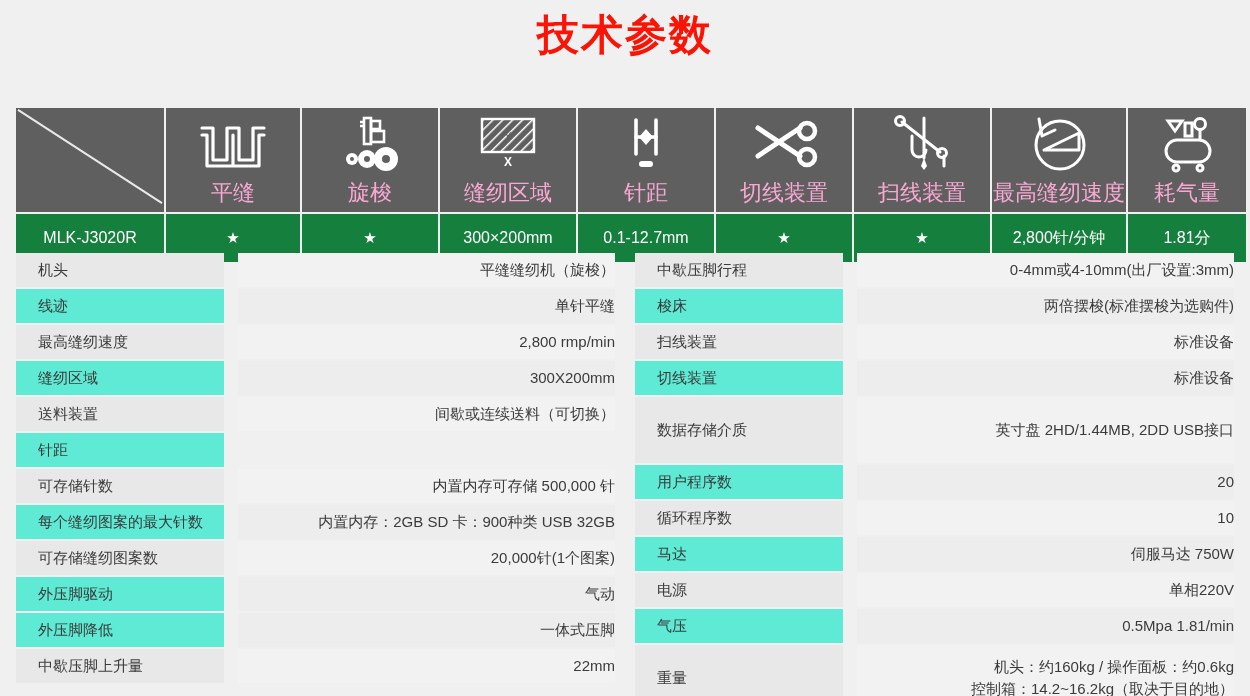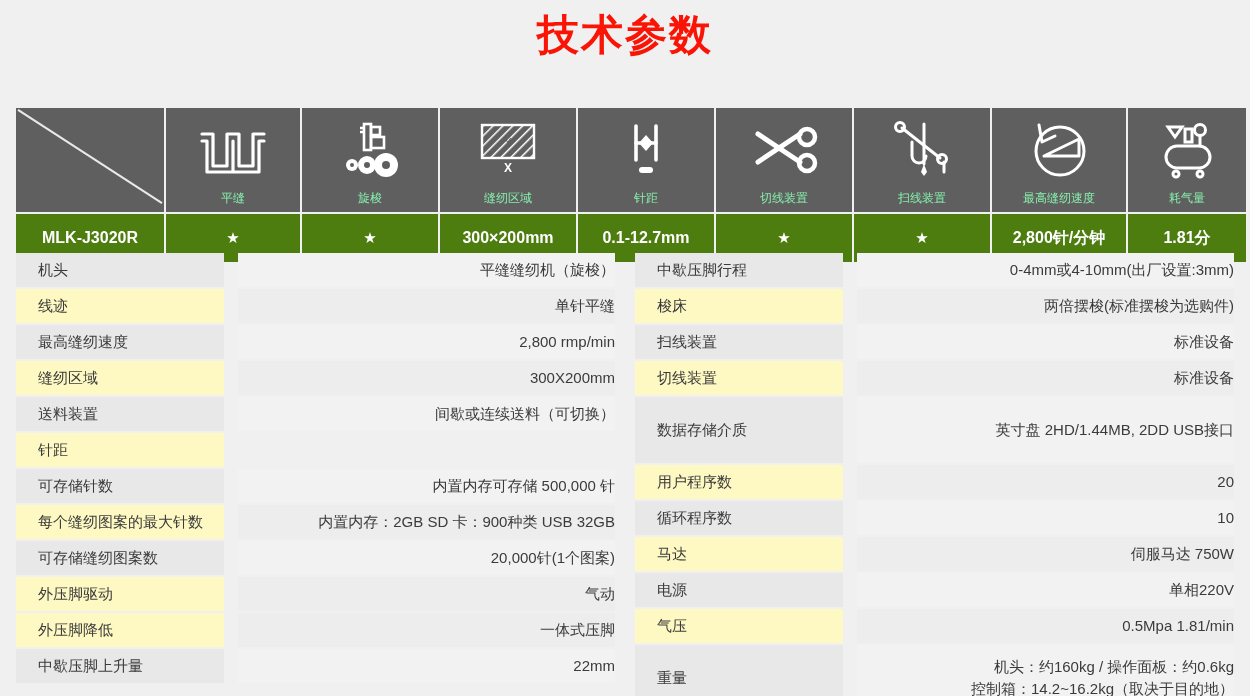"平缝" .icon-cell .cap { color: #86efac -> #f9a8d4; font-size: 12px -> 22px }
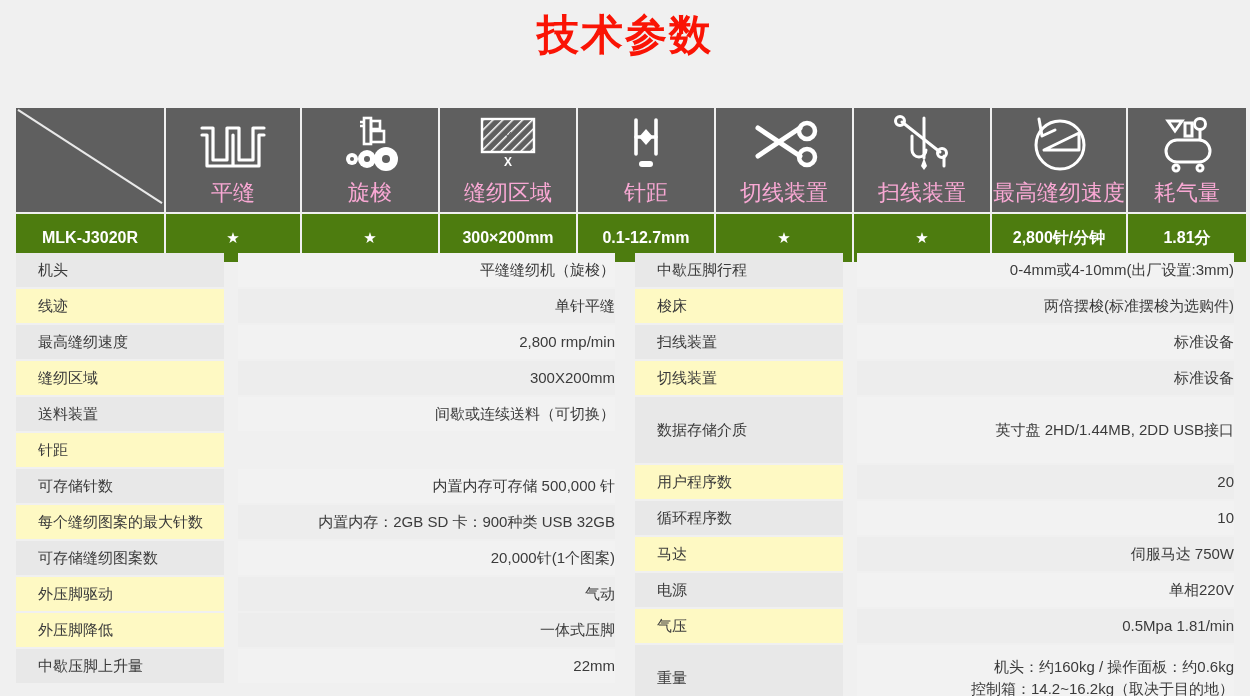"MLK-J3020R" .val-cell { background: #4d7c0f -> #15803d; font-weight: bold -> none }
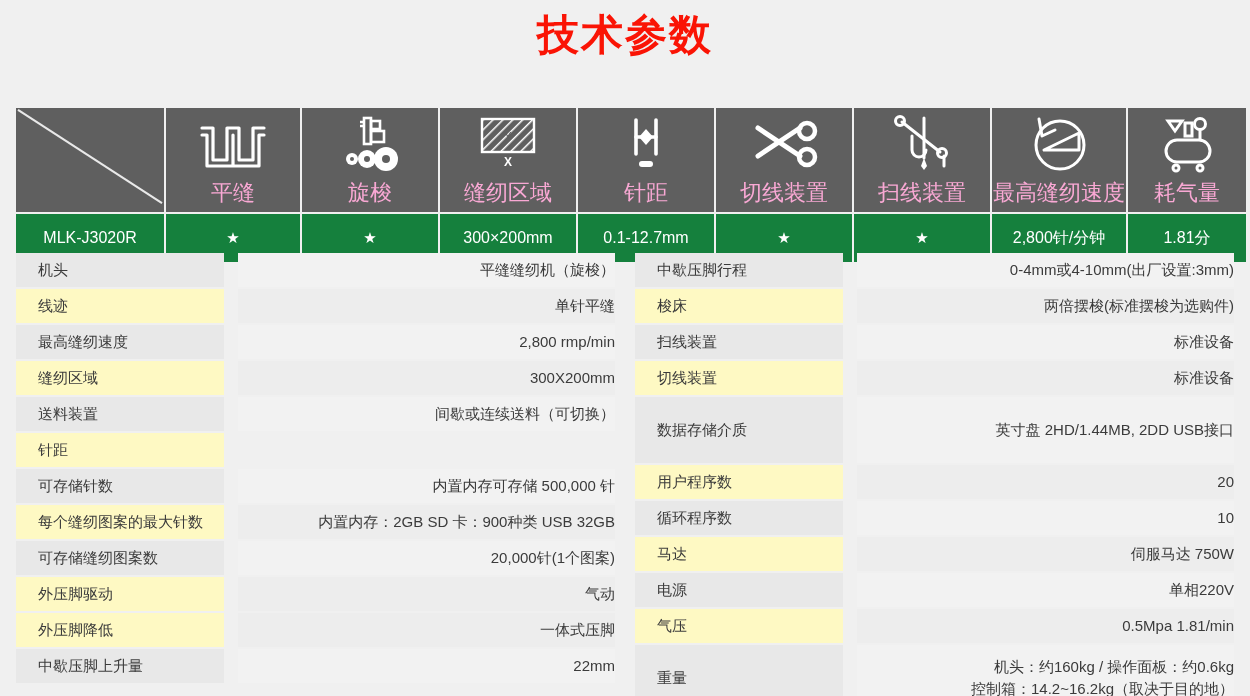"线迹" .trow.alt .tkey { background: #fef9c3 -> #5eead4 }
